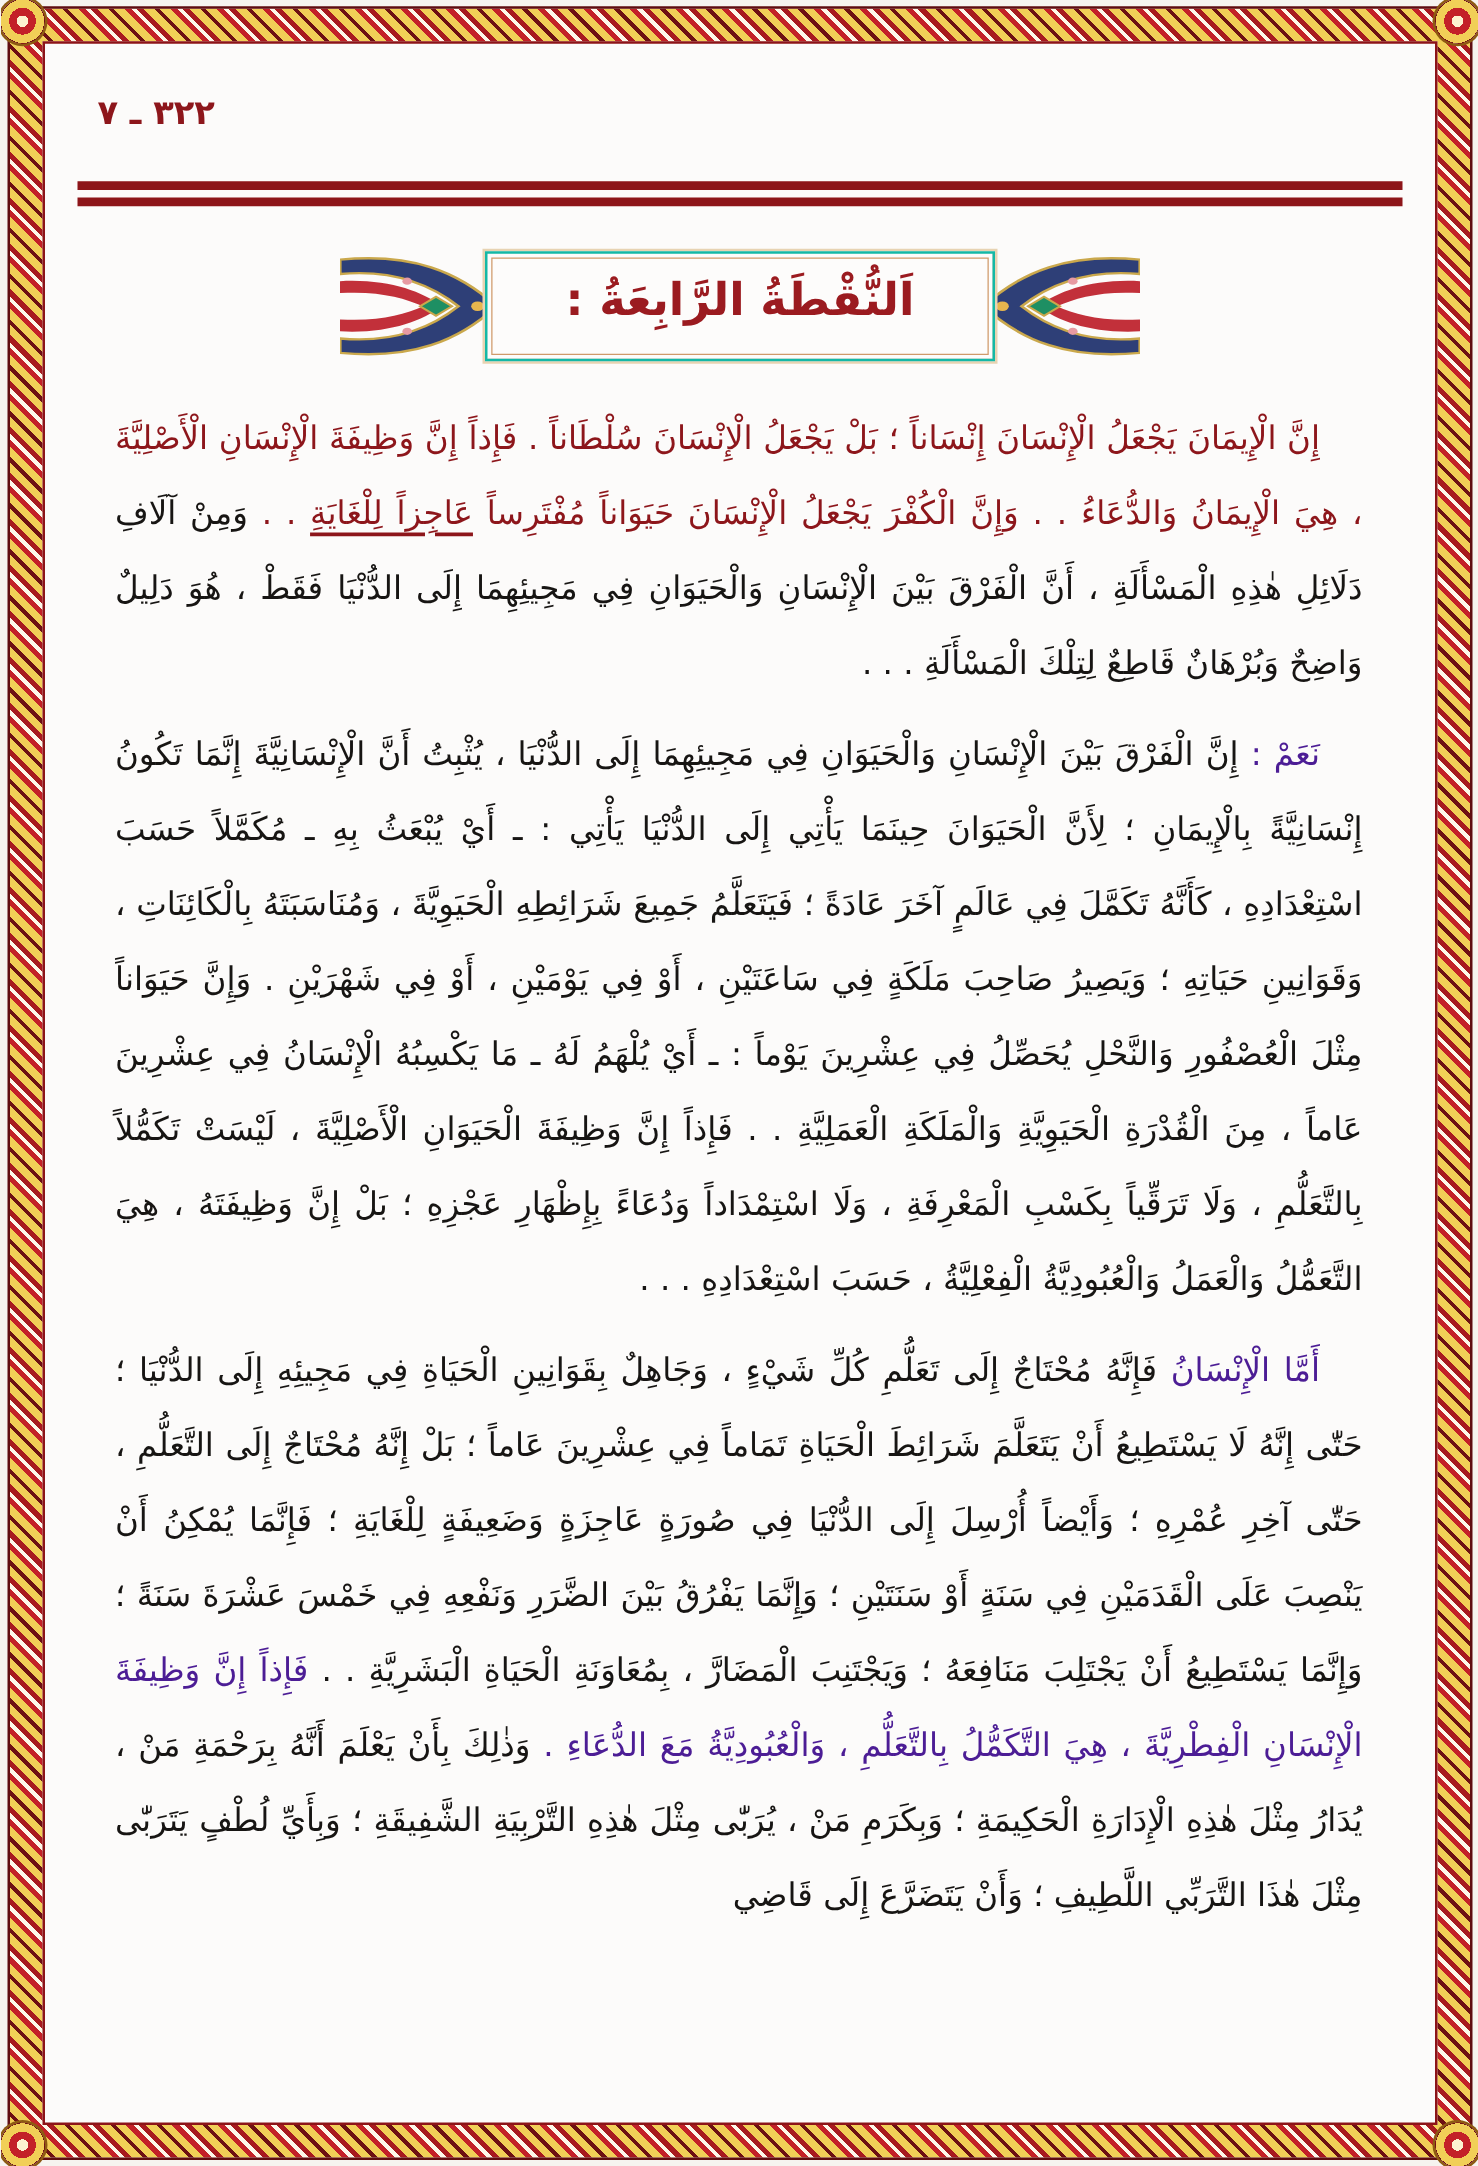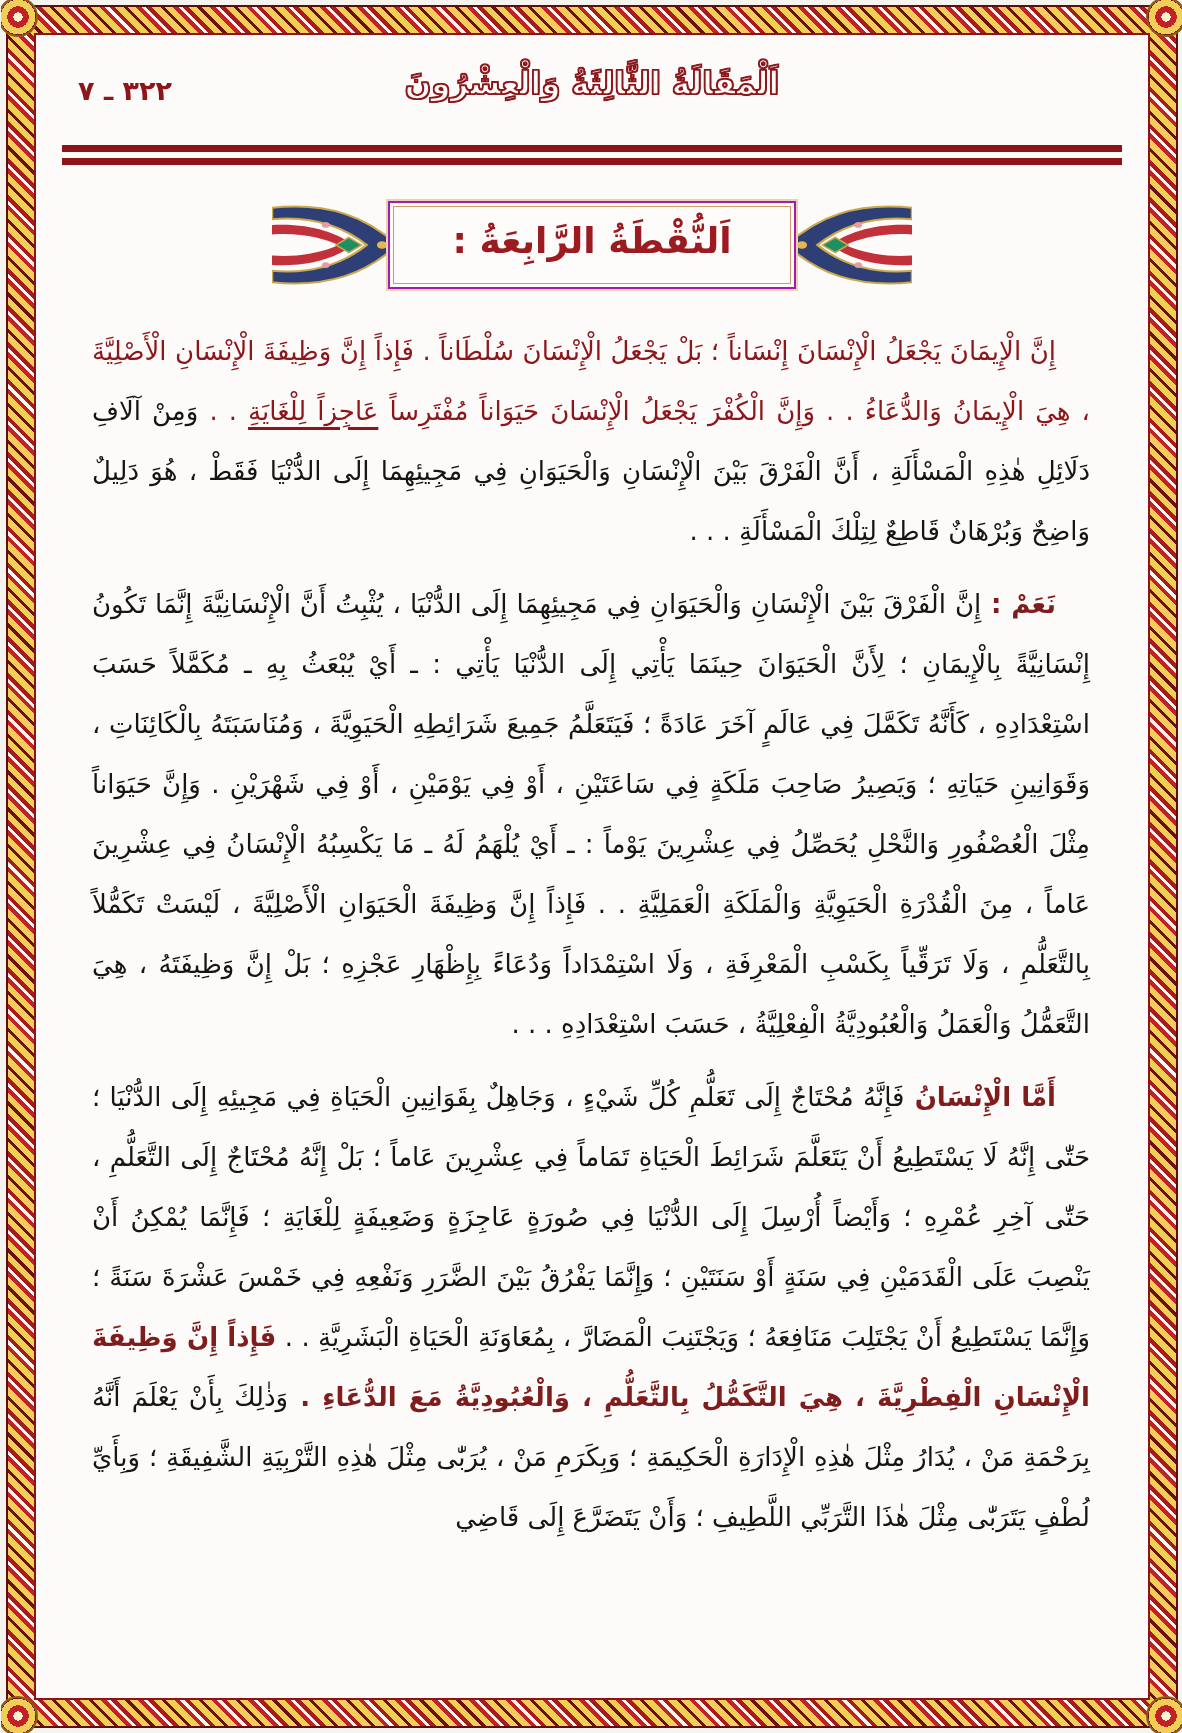"اَلْمَقَالَةُ الثَّالِثَةُ" h1.title { html: <h1>اَلْمَقَالَةُ الثَّالِثَةُ وَالْعِشْرُونَ</h1> -> none }
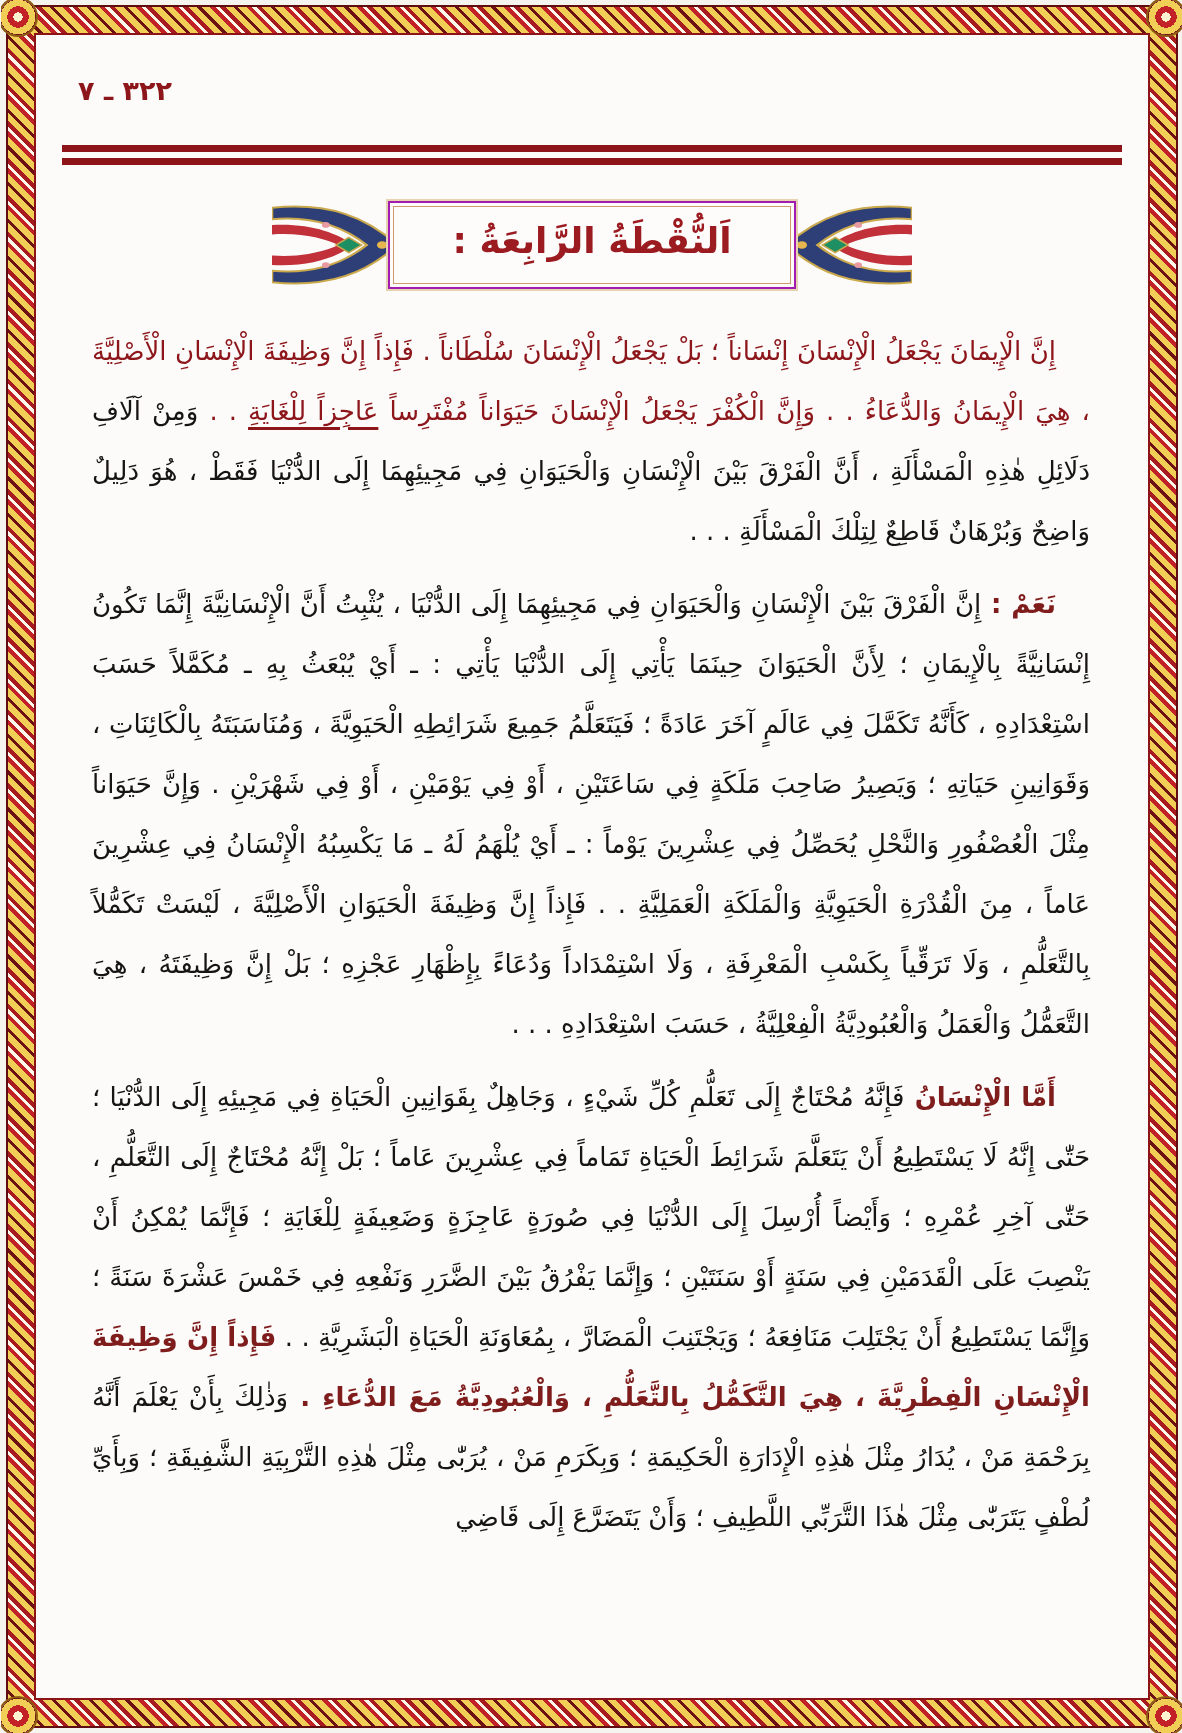"اَلنُّقْطَةُ الرَّابِعَةُ :" .banner-box { border: 2px solid #a21caf -> 2px solid #14b8a6 }
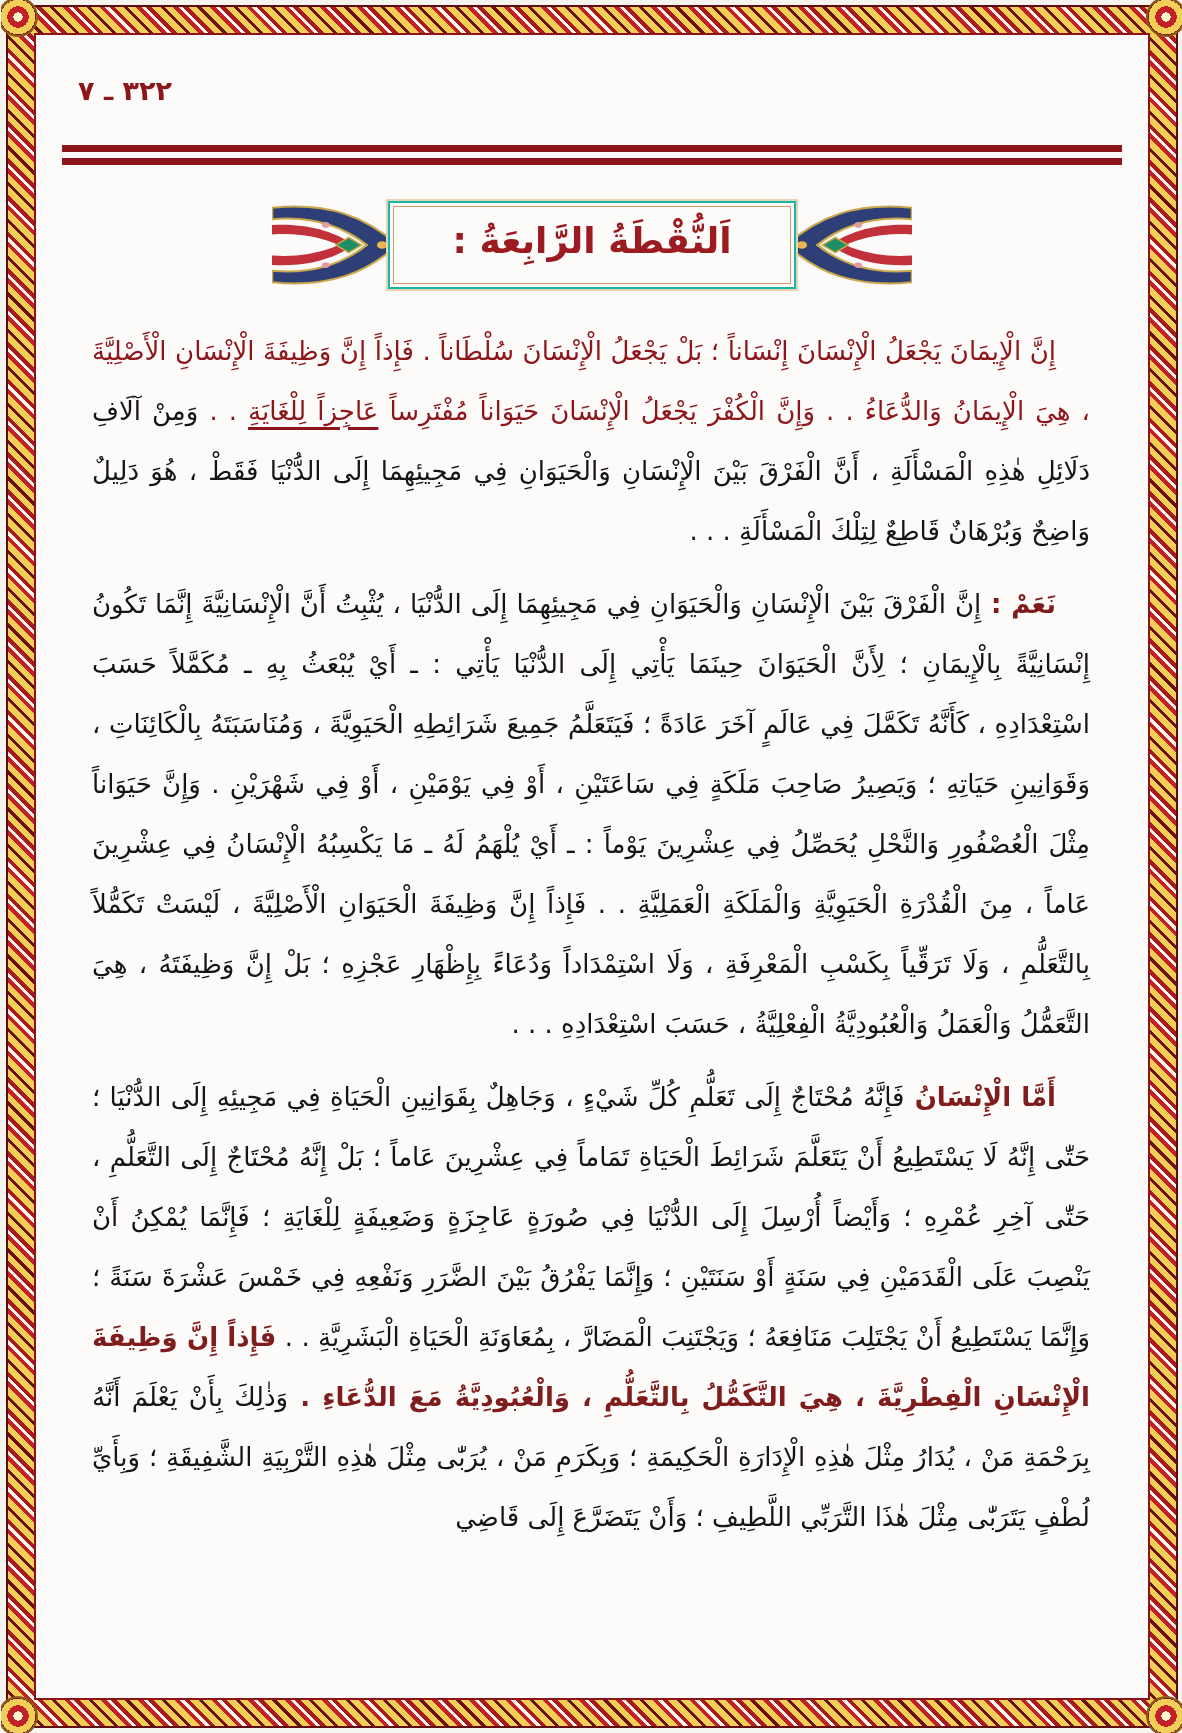"نَعَمْ :" .red-b { color: #7f1d1d -> #4c1d95; font-weight: bold -> normal }
